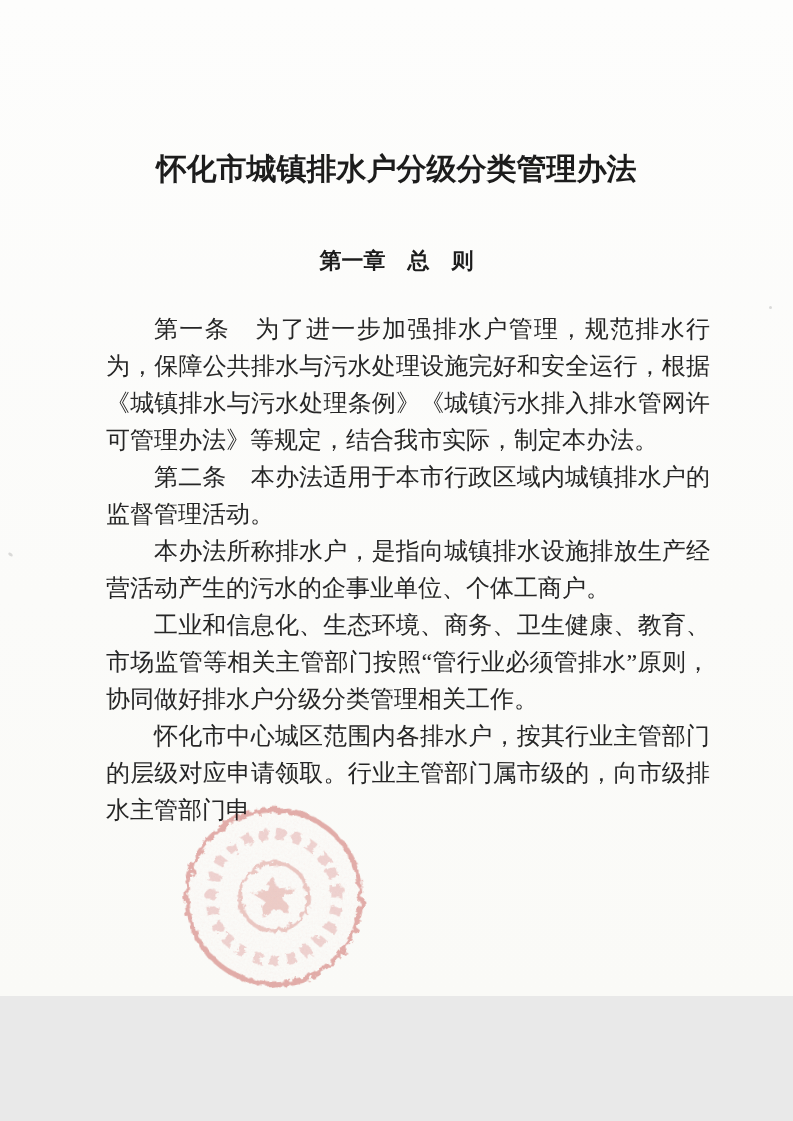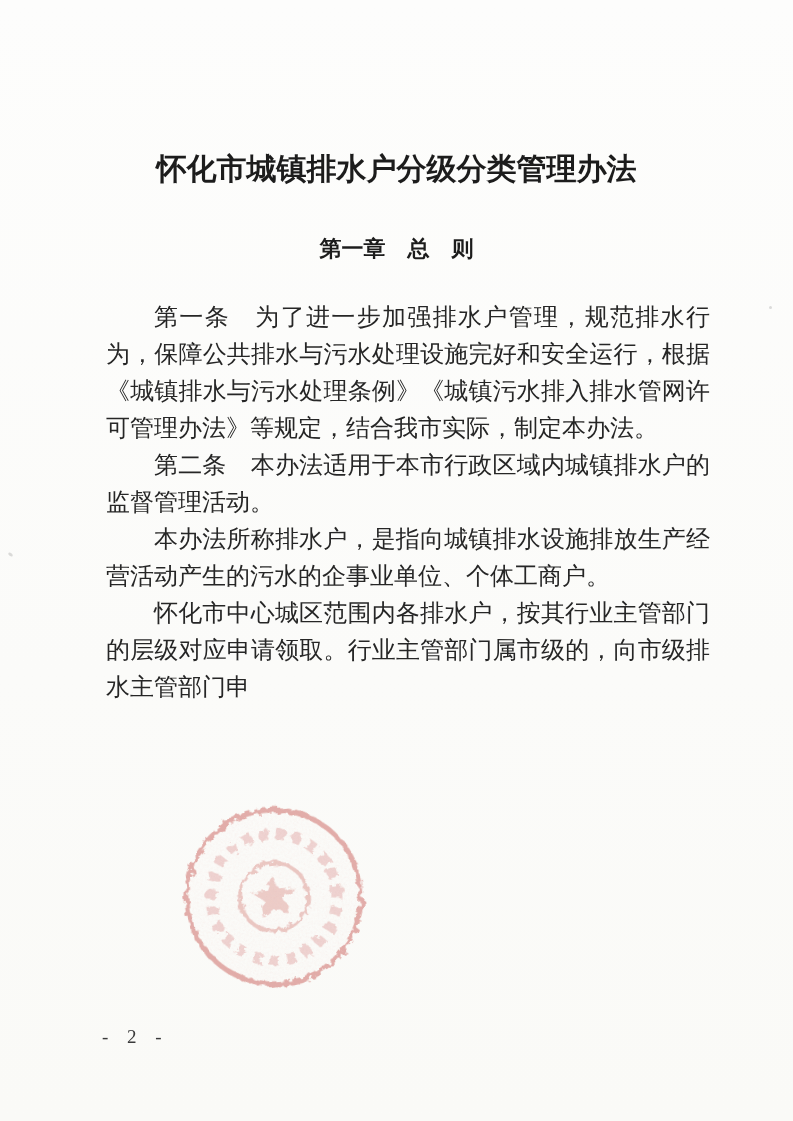"怀化市城镇排水户分级分类管理办法" .page { height: 1121px -> 996px }
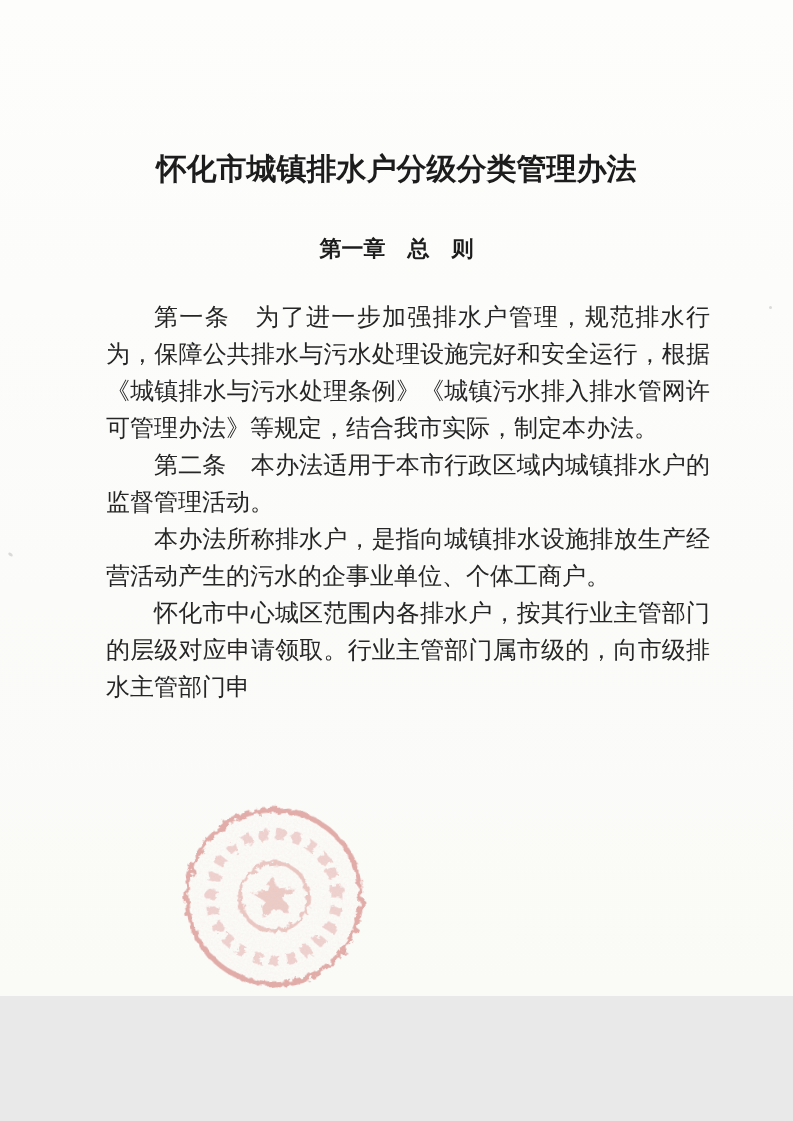"第一章 总 则" .chapter { margin: 4px -> 16px }
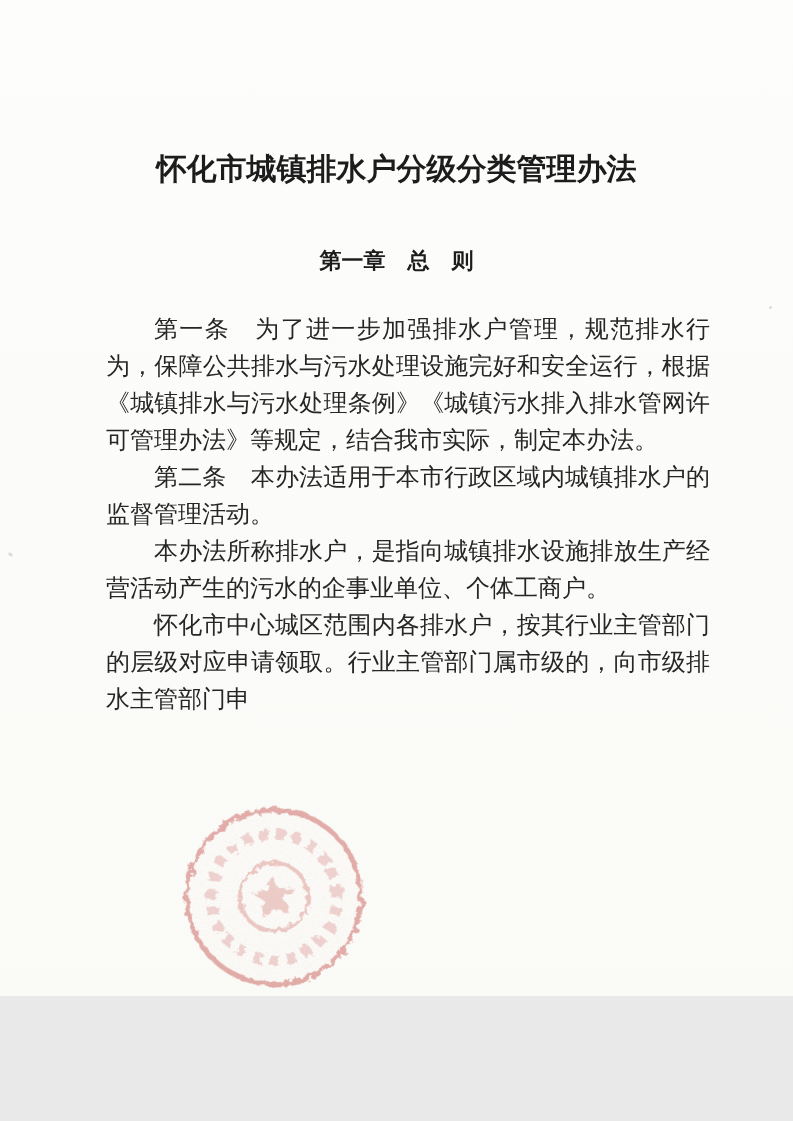"工业和信息化、生态环境、商务、卫生健康、教育、市场监管等相关主管部门按照“管行业" p { html: none -> <p>工业和信息化、生态环境、商务、卫生健康、教育、市场监管等相关主管部门按照“管行业必须管排水”原则，协同做好排水户分级分类管理相关工作。</p> }
